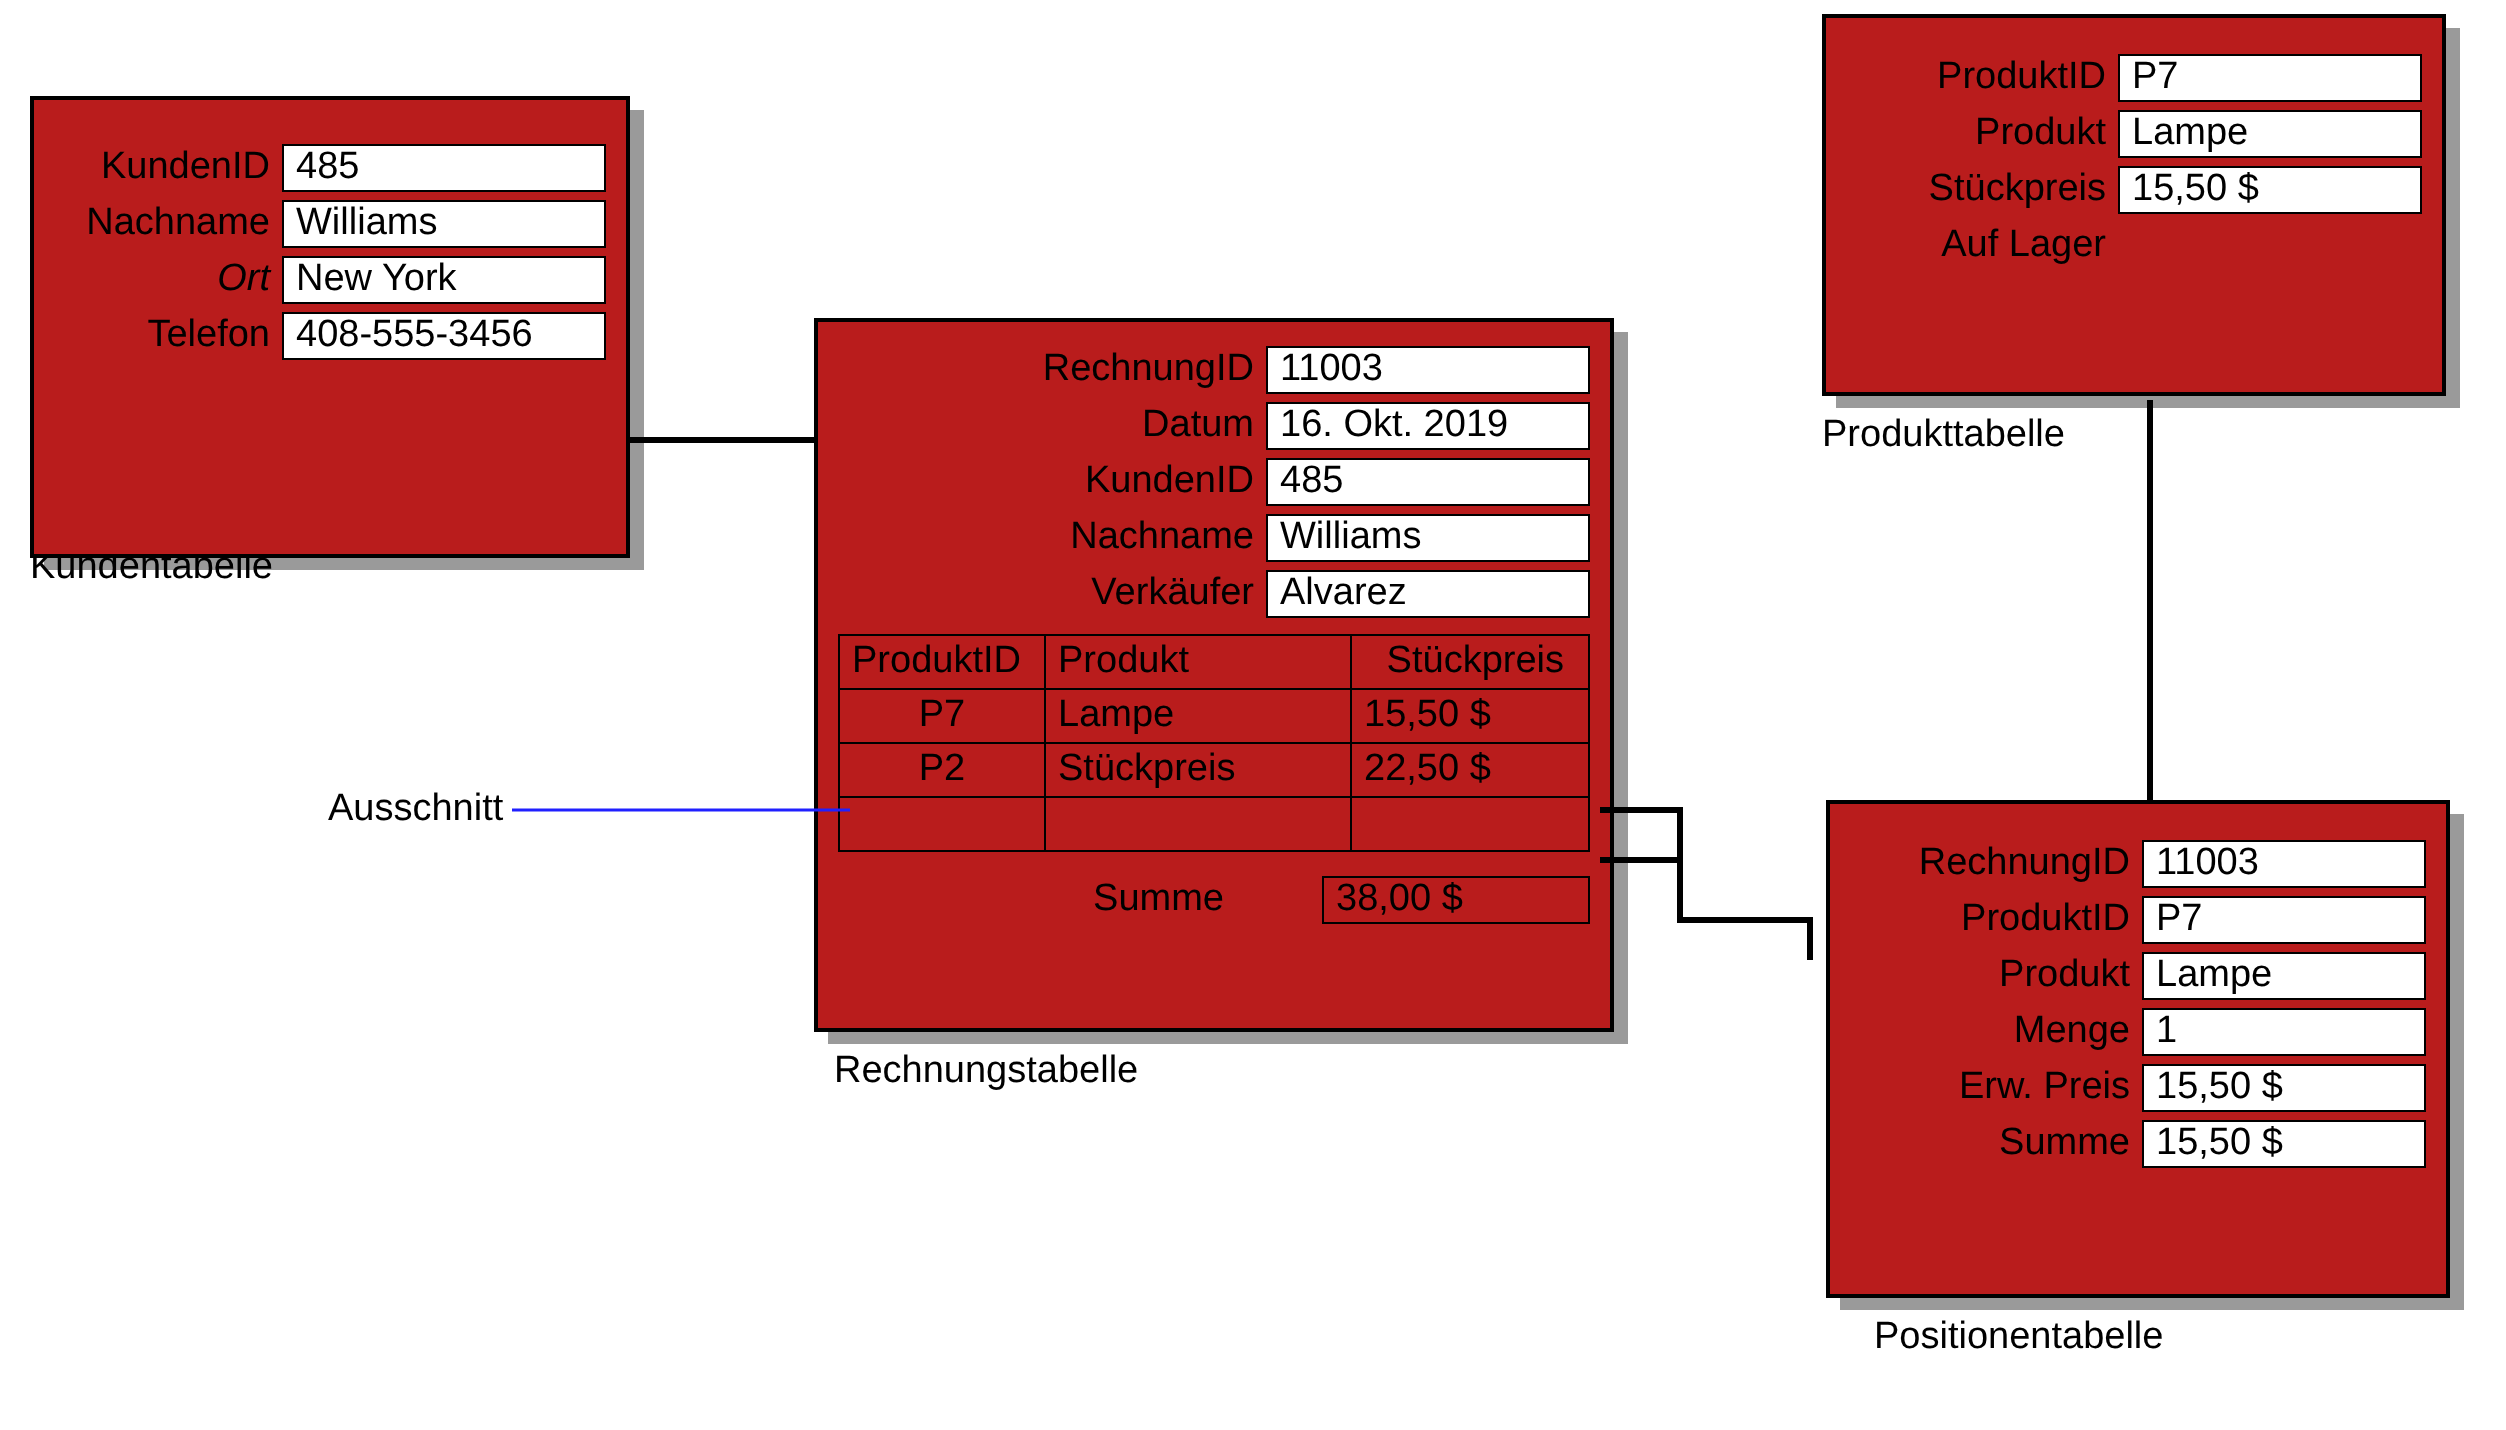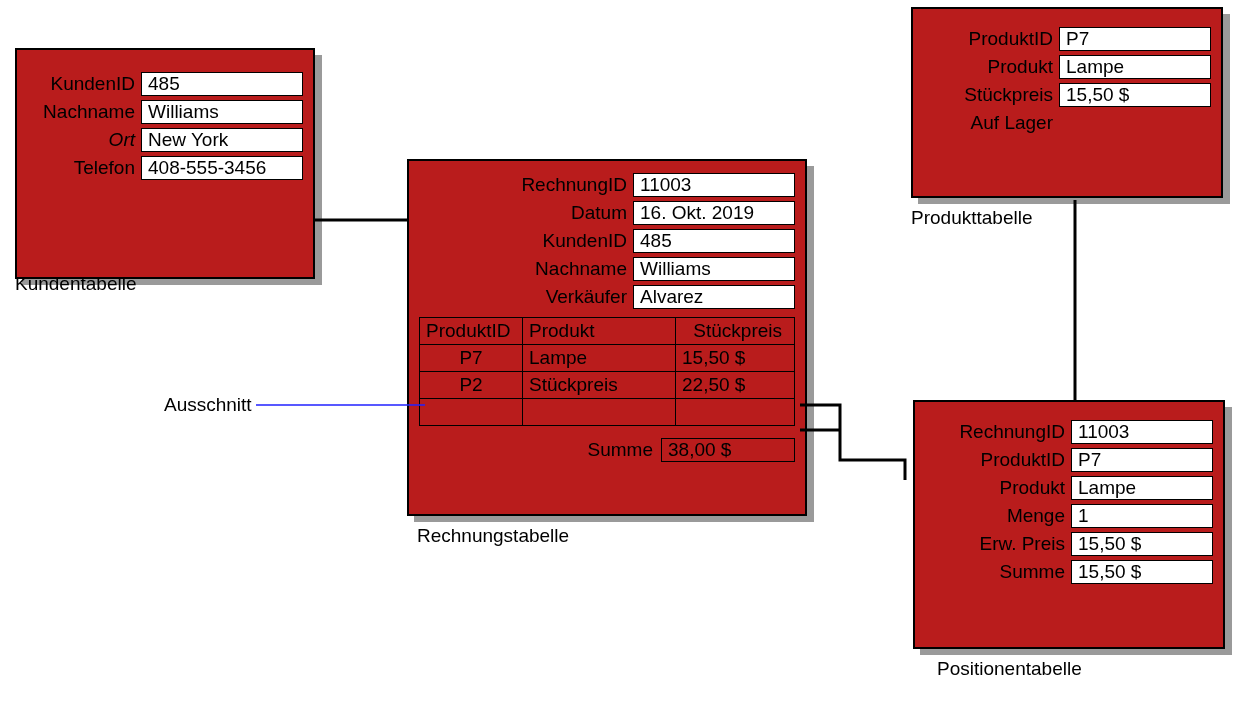"38,00 $" .sum-row .sv { margin-left: none -> 41px }
